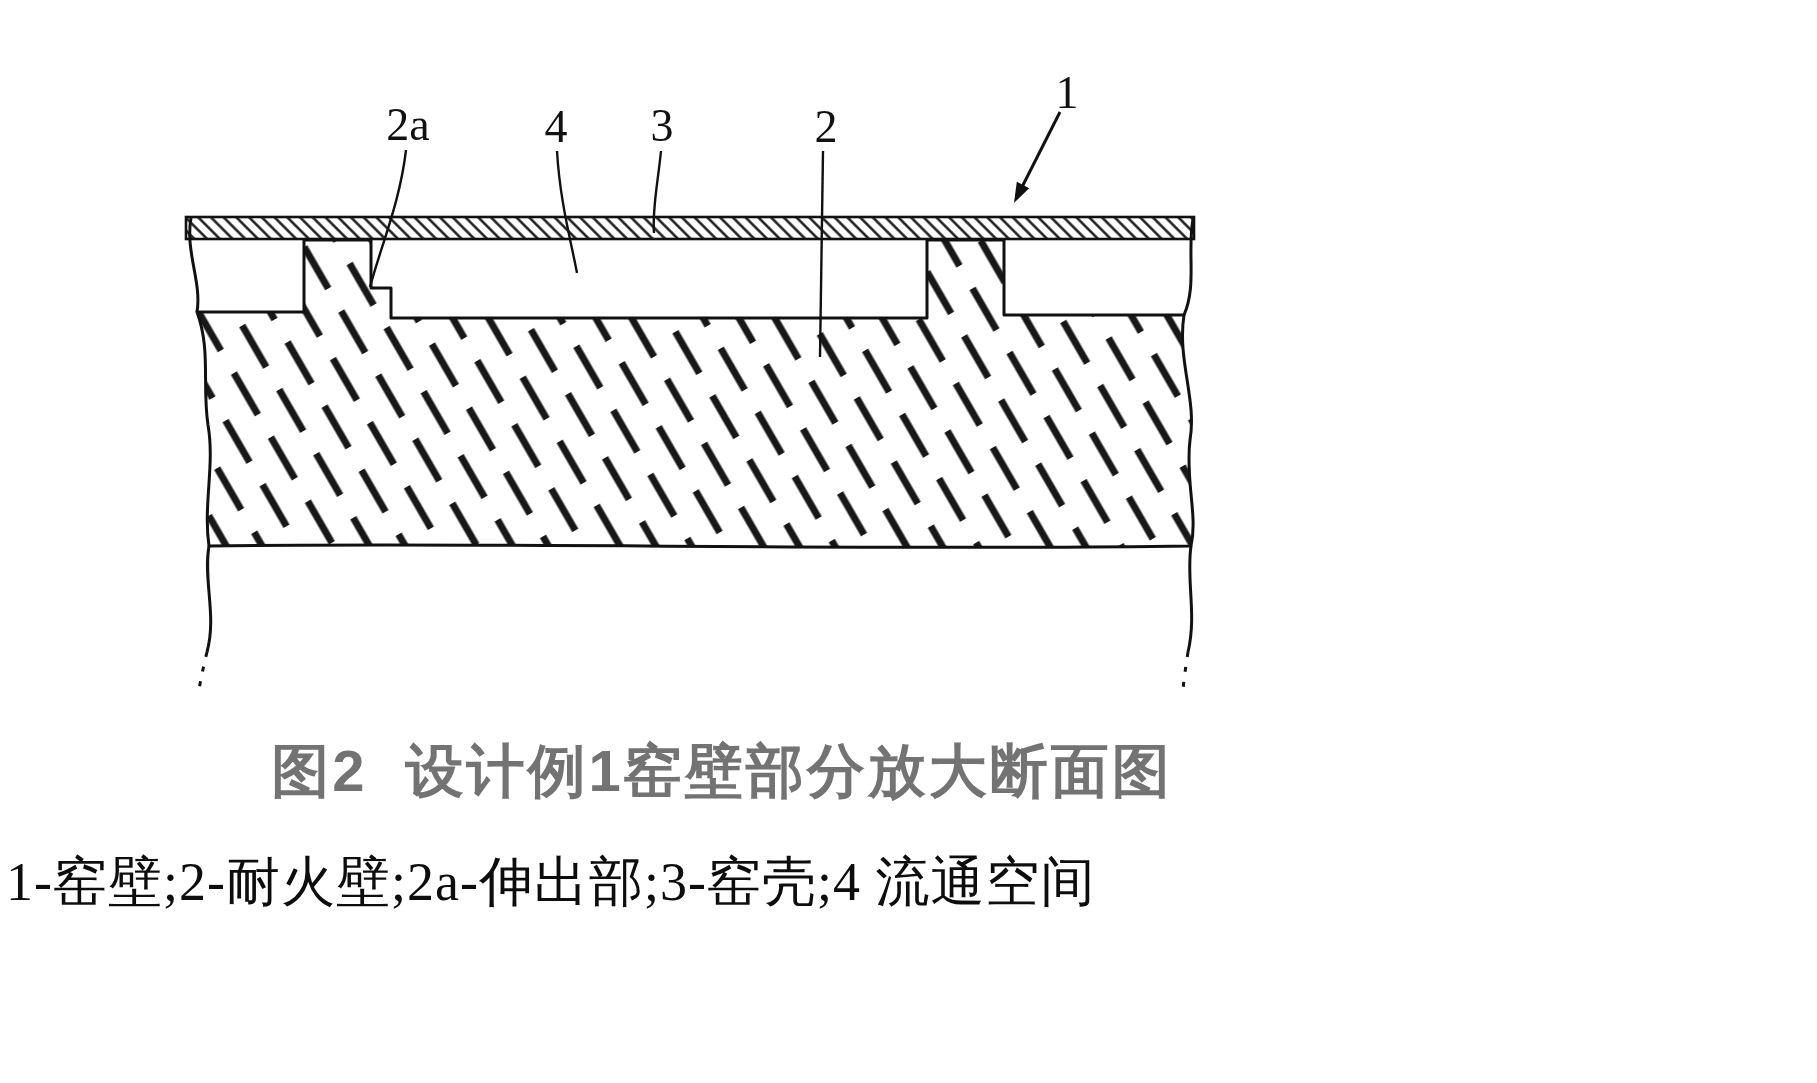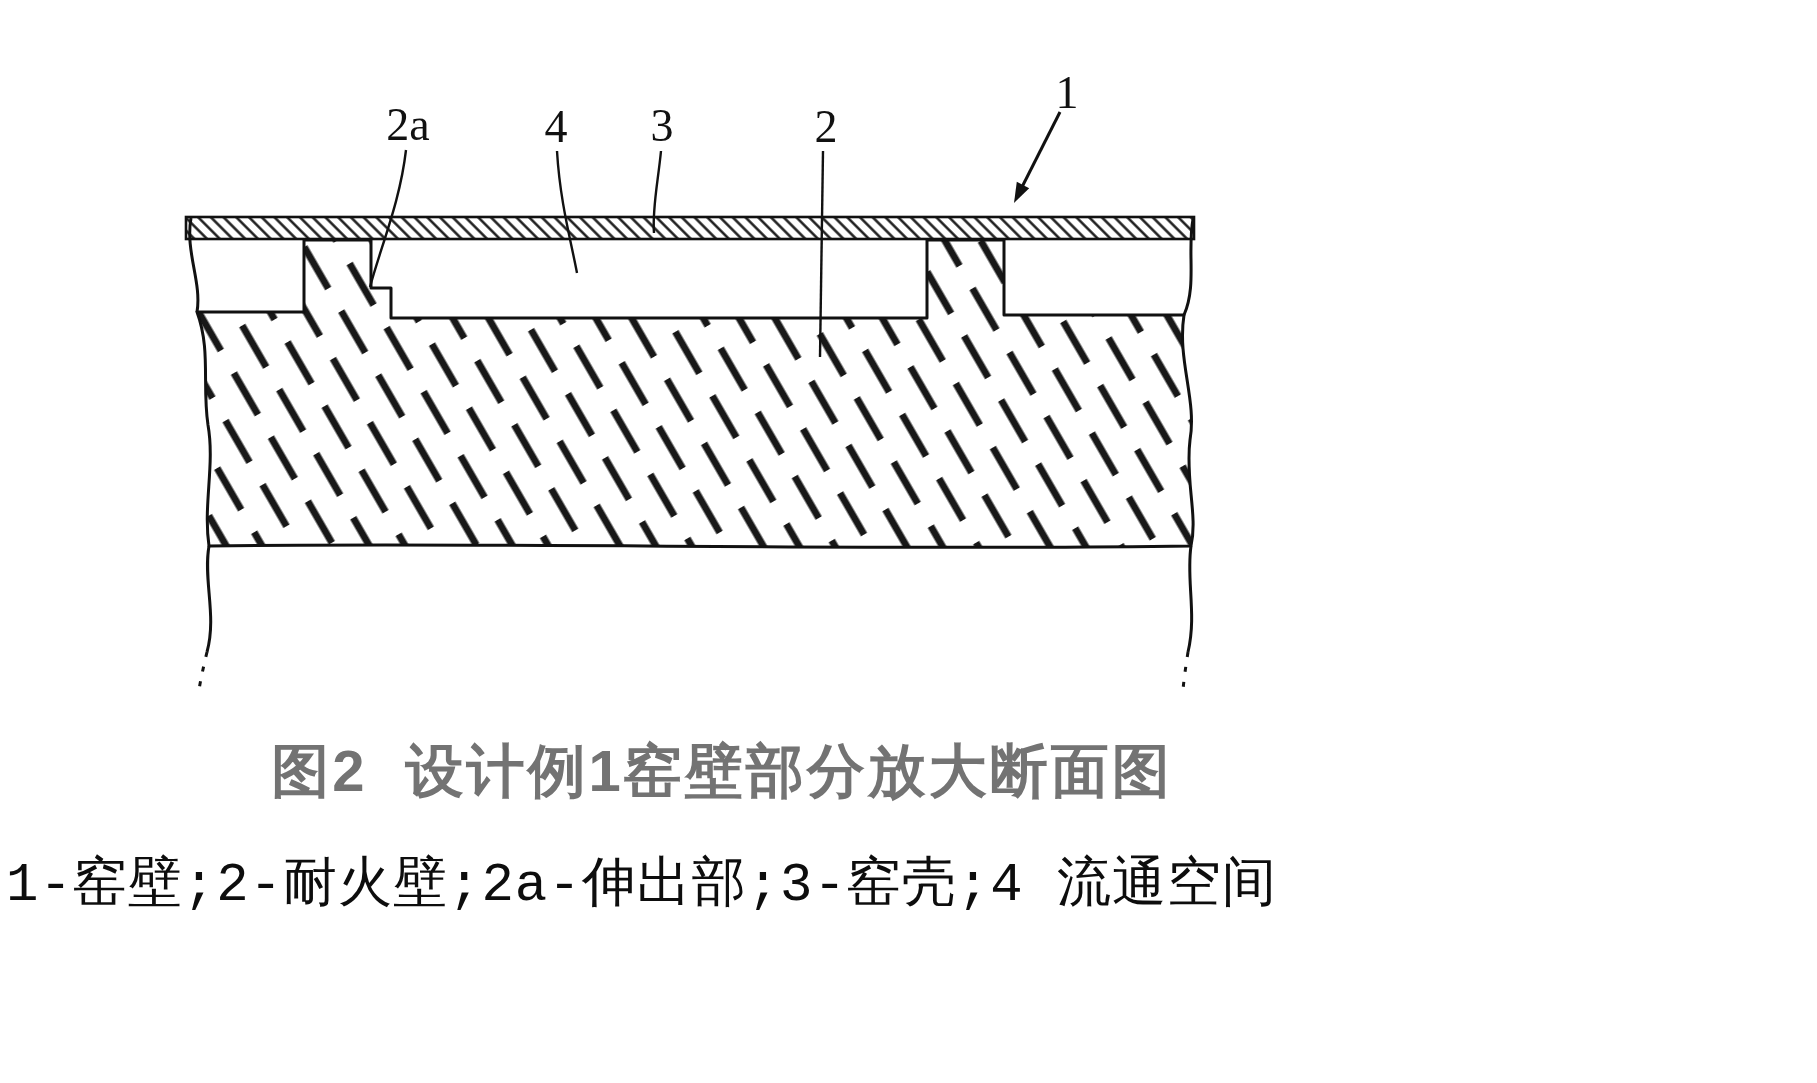"1-窑壁;2-耐火壁;2a-伸出部;3-窑壳;4 流通空间" .legend { font-family: Liberation Mono, monospace -> Liberation Serif, serif }
